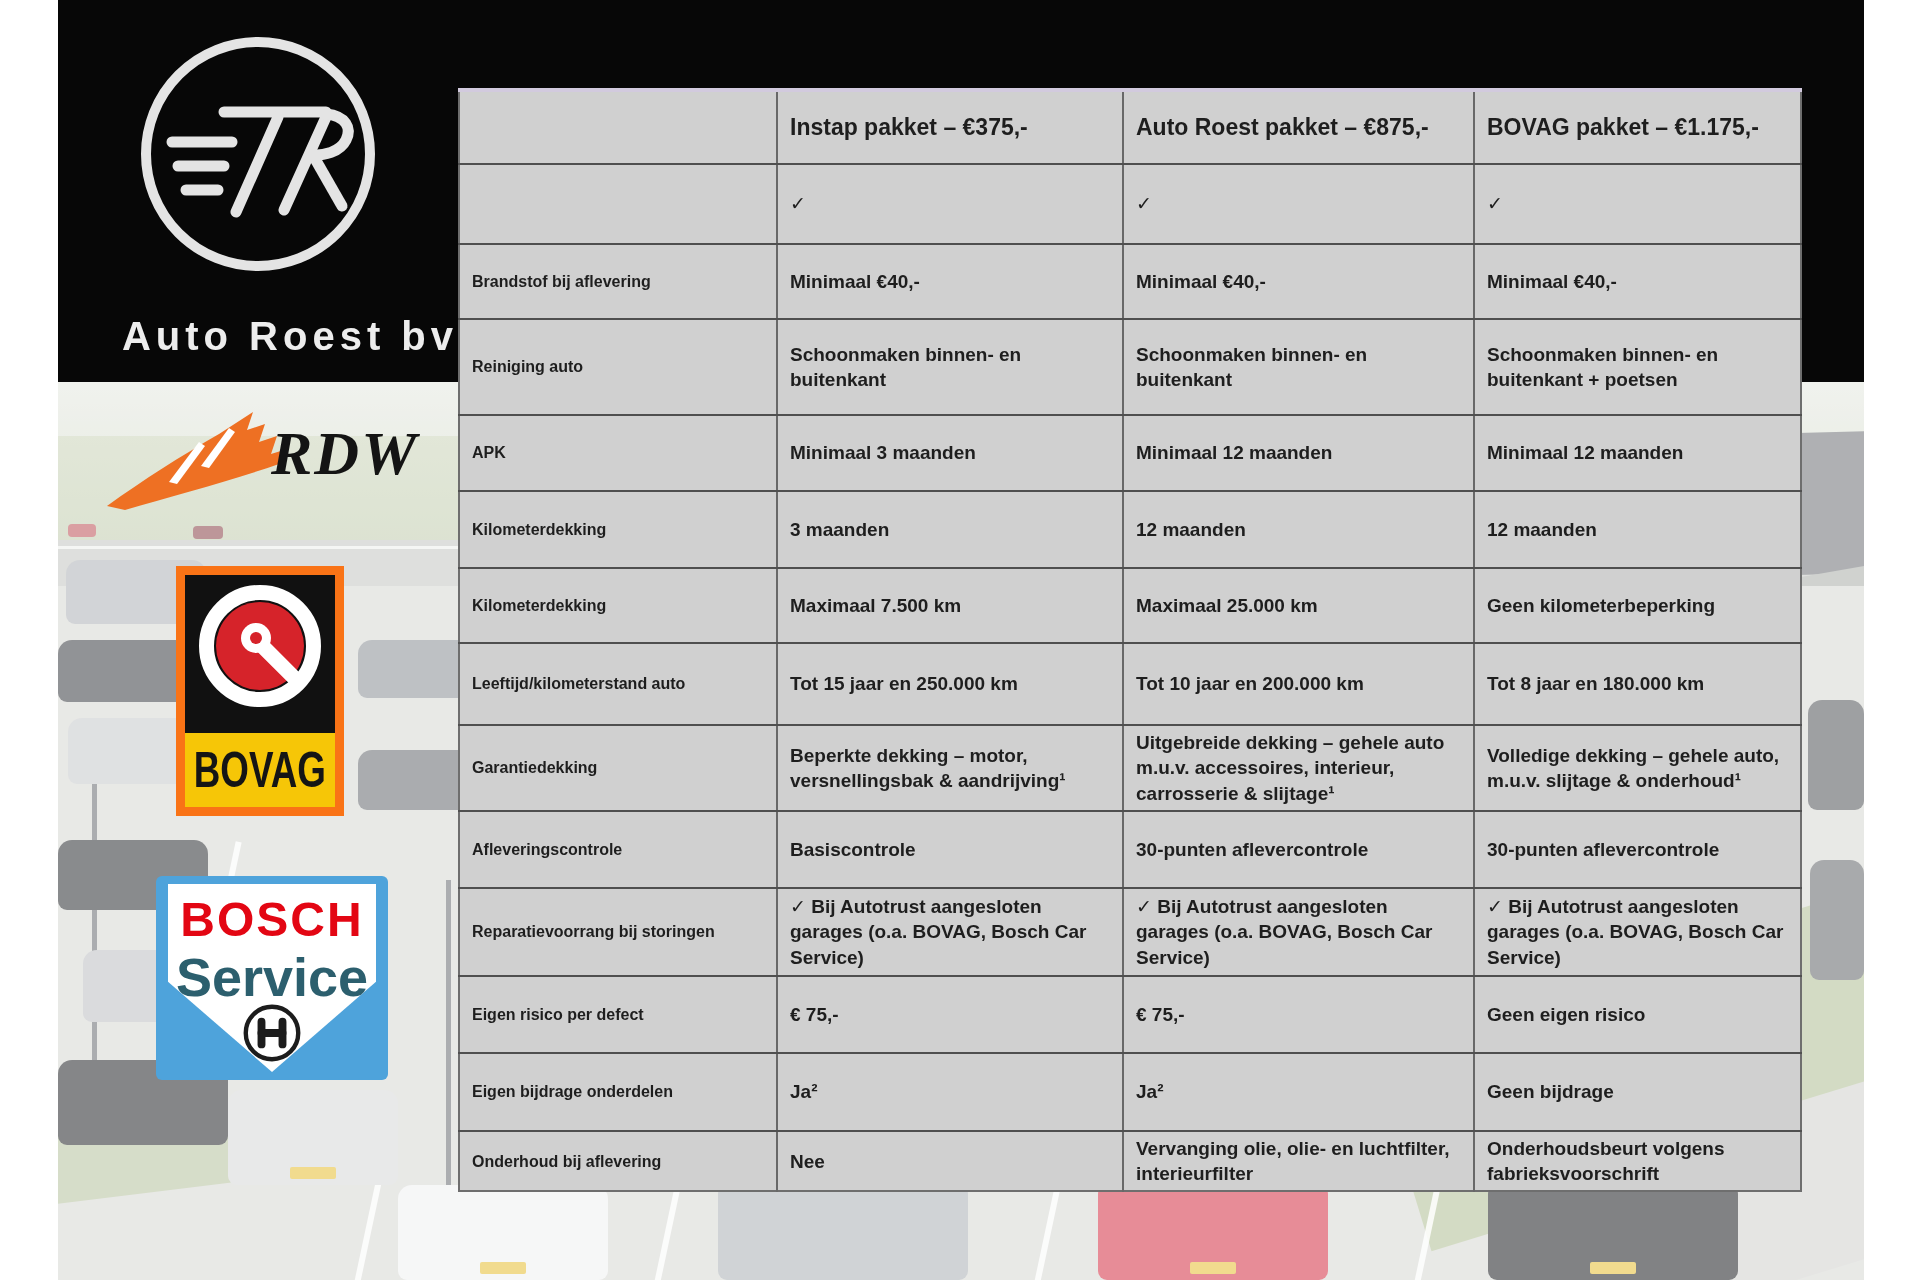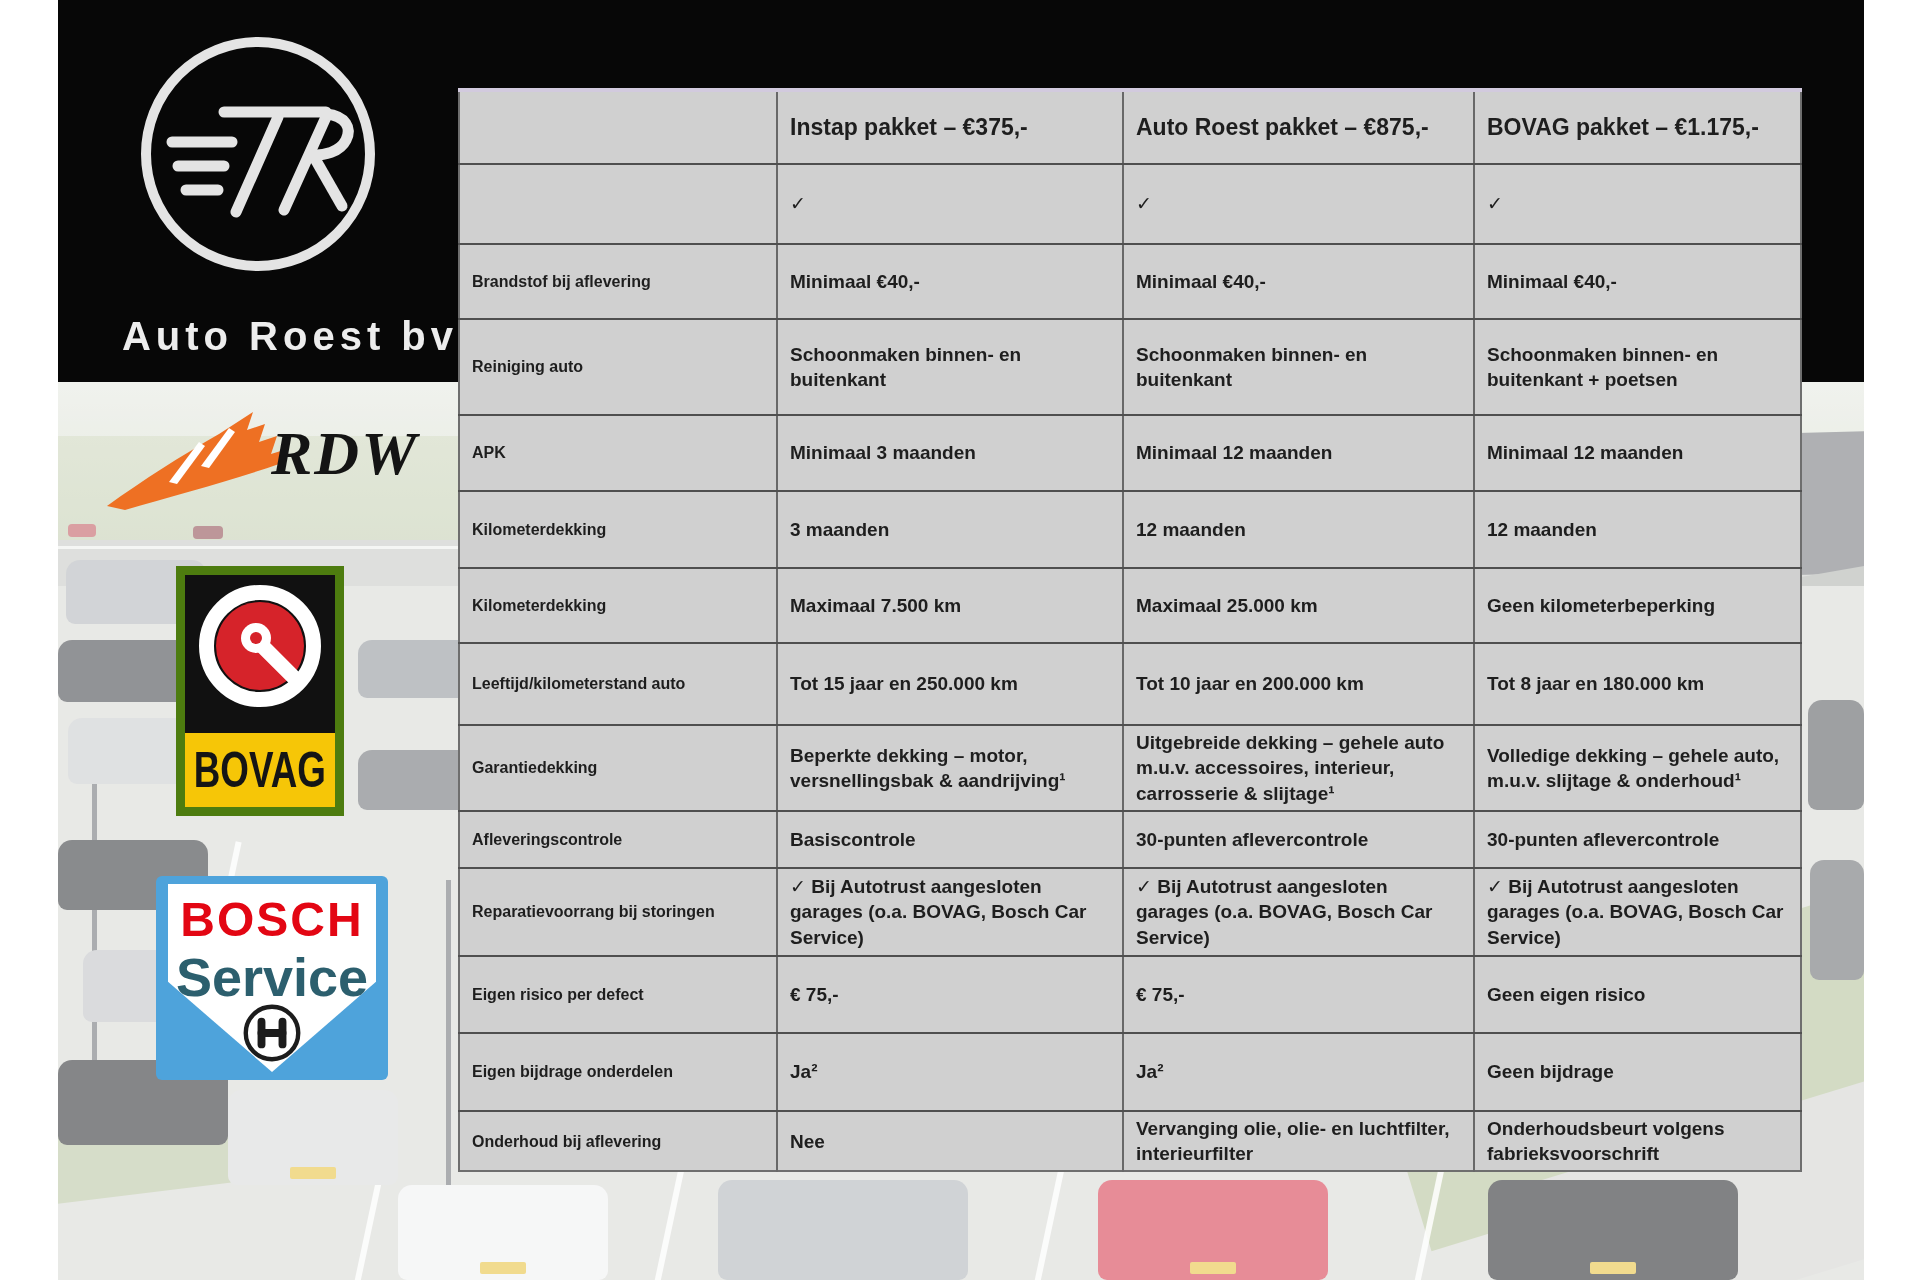"BOVAG" .bovag { background: #4d7c0f -> #f97316 }
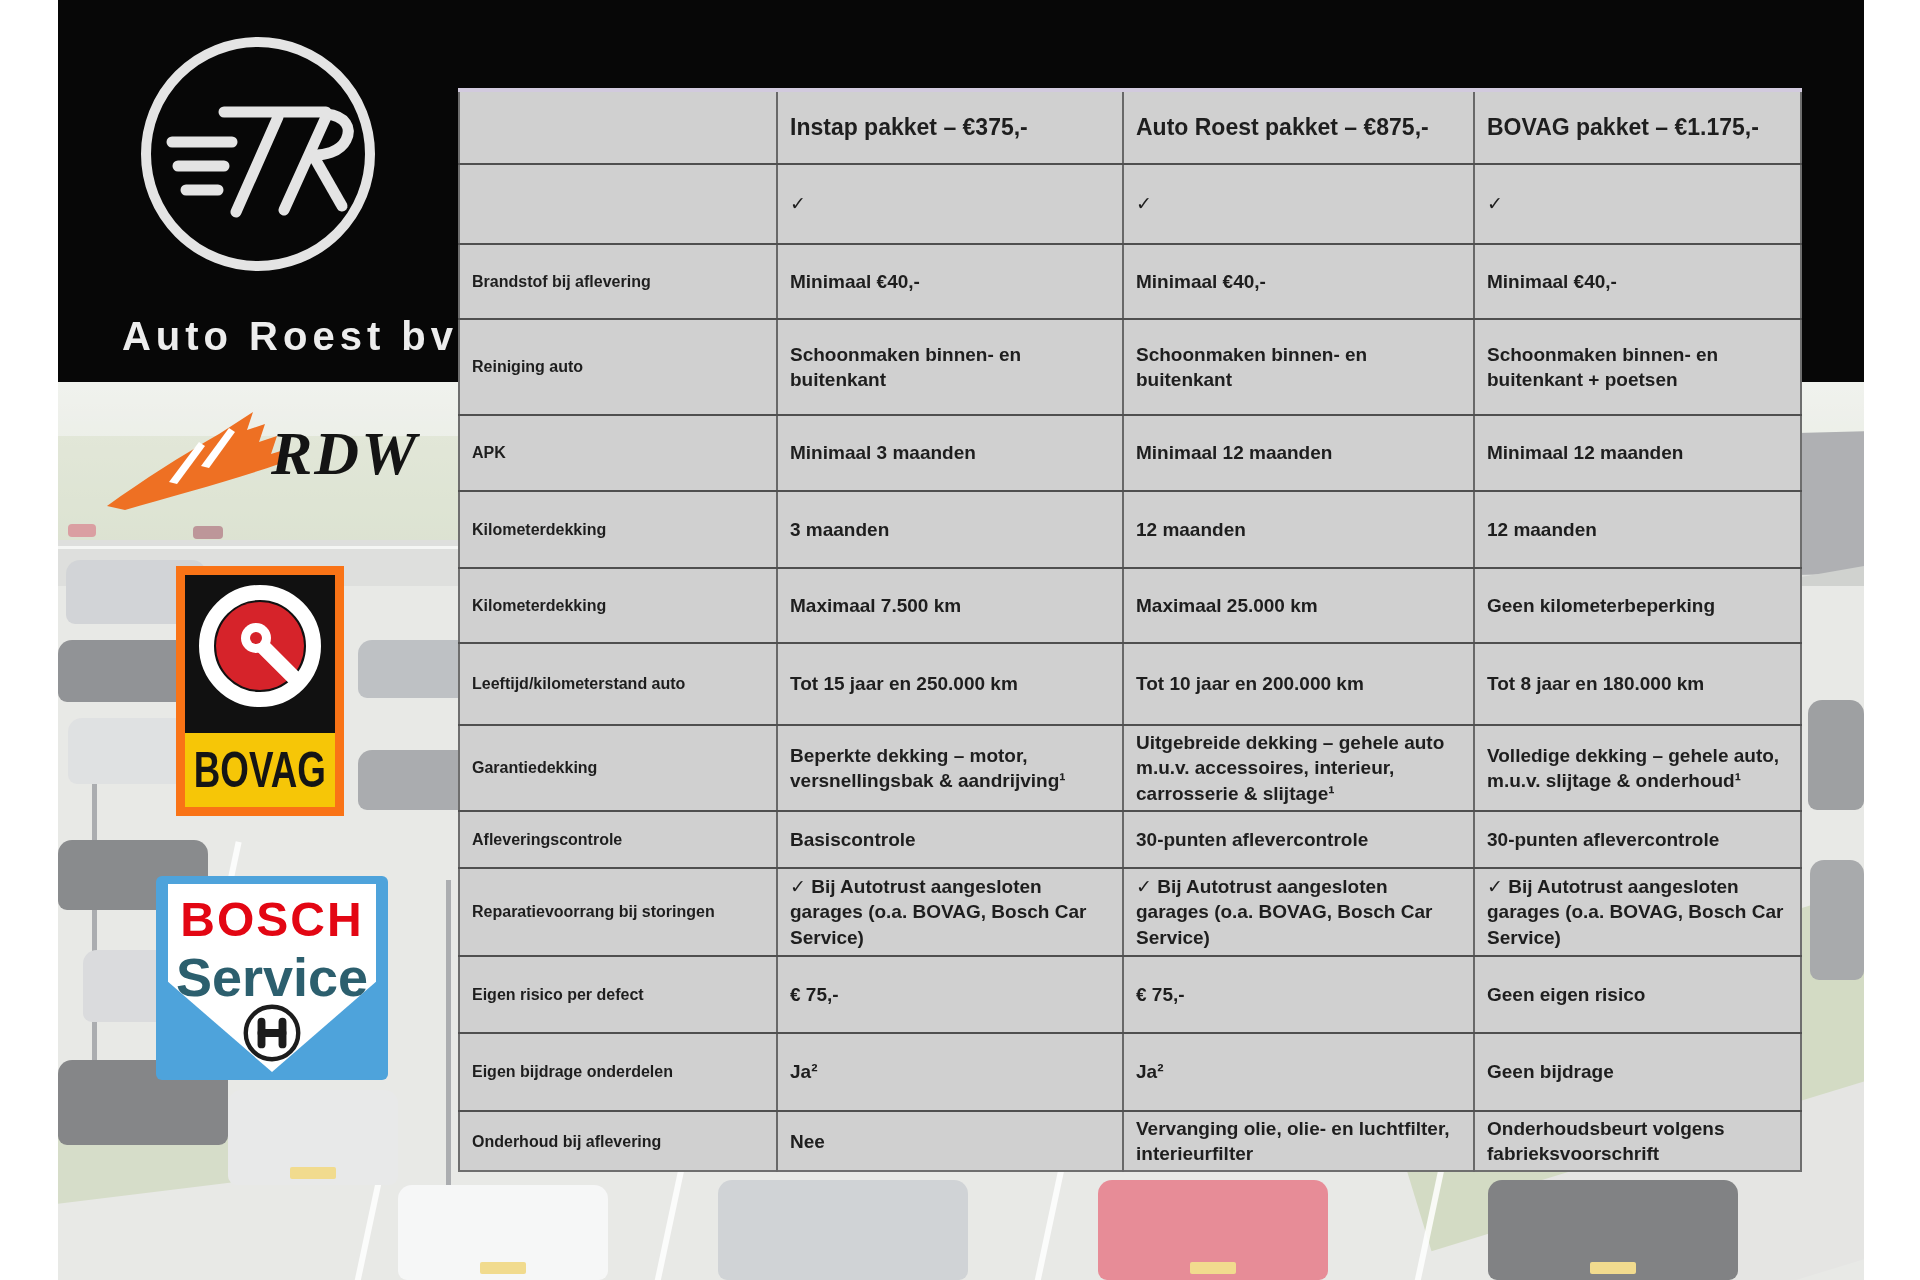"Afleveringscontrole" tr { height: 57px -> 77px }
